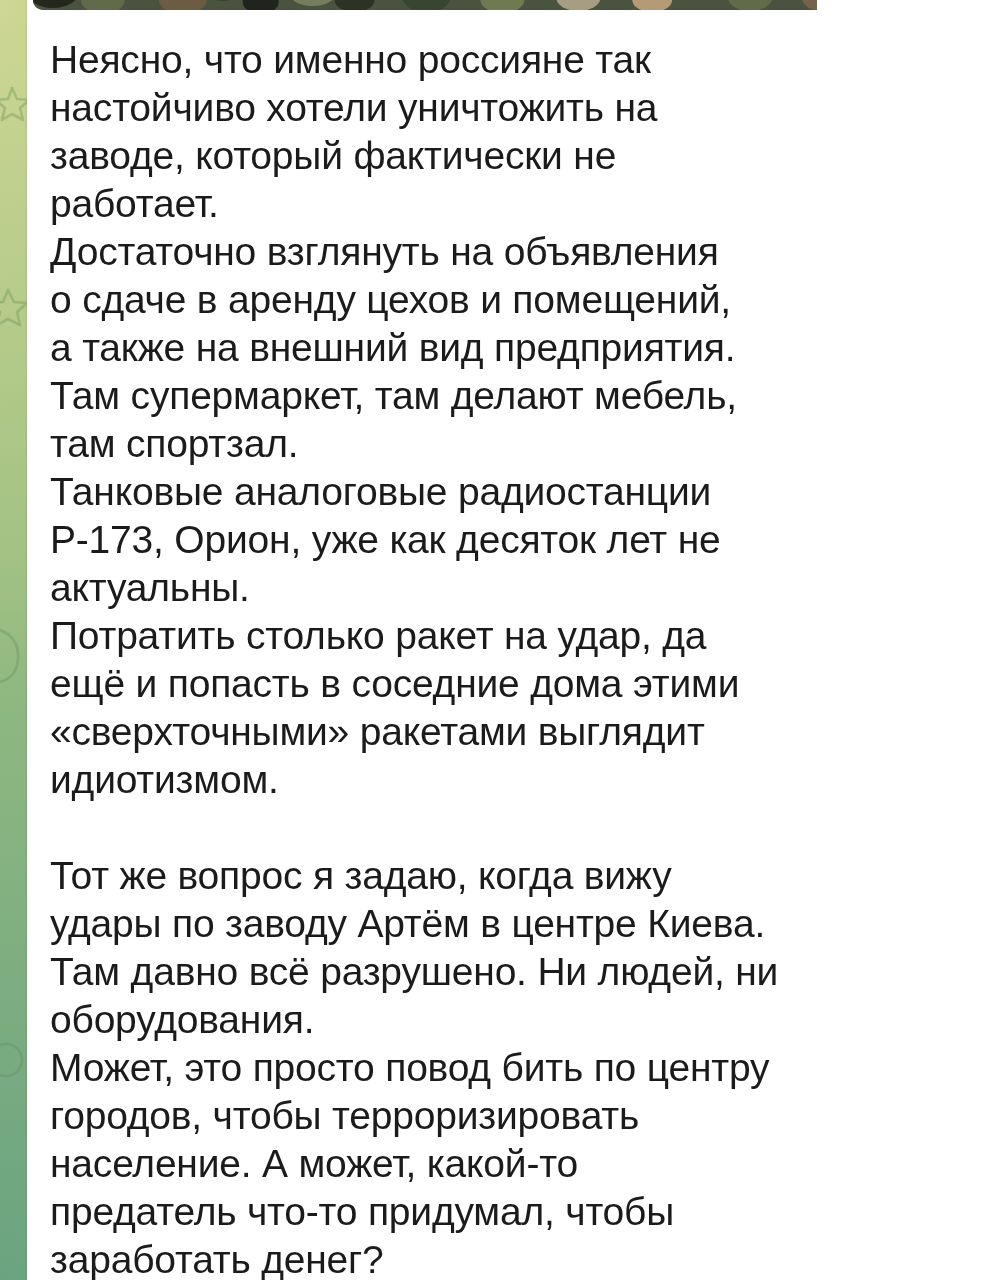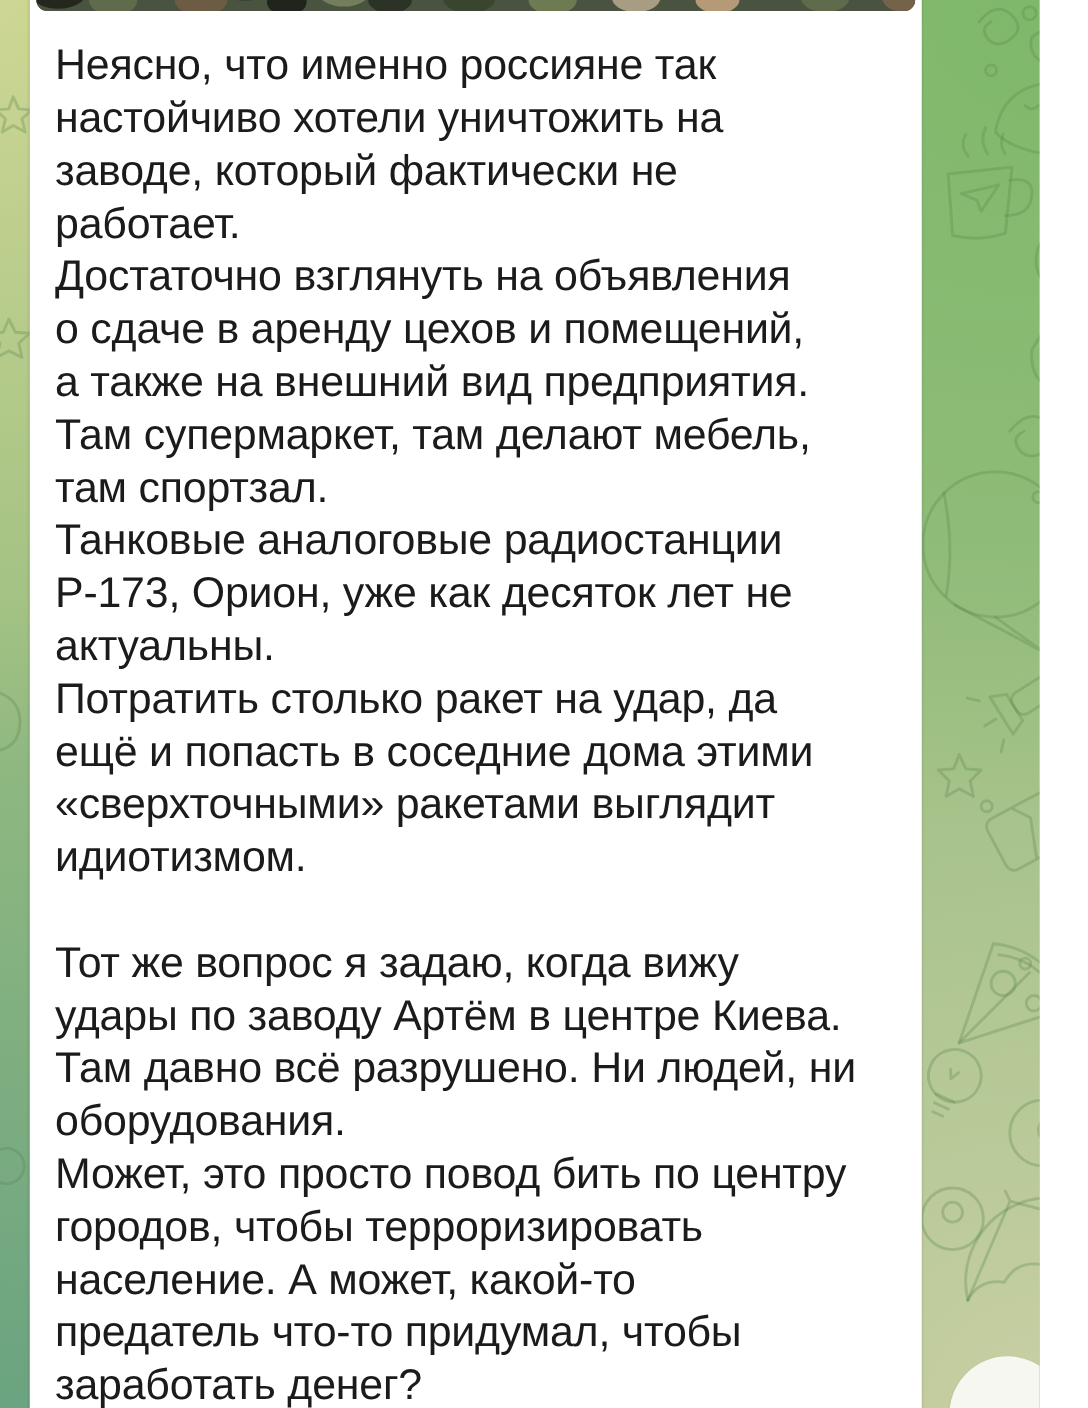"Неясно, что именно россияне так" .screen { width: 945px -> 817px }
